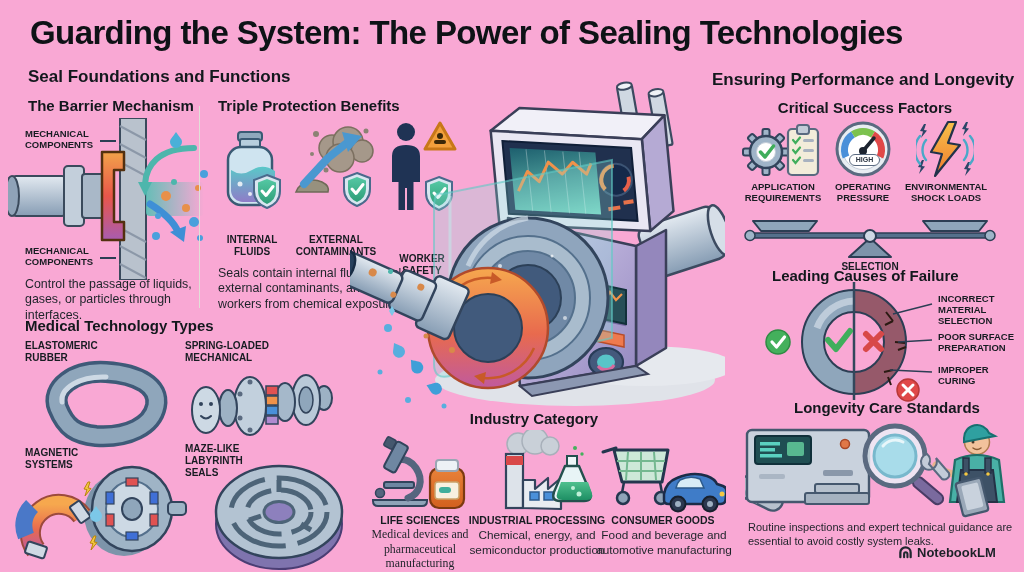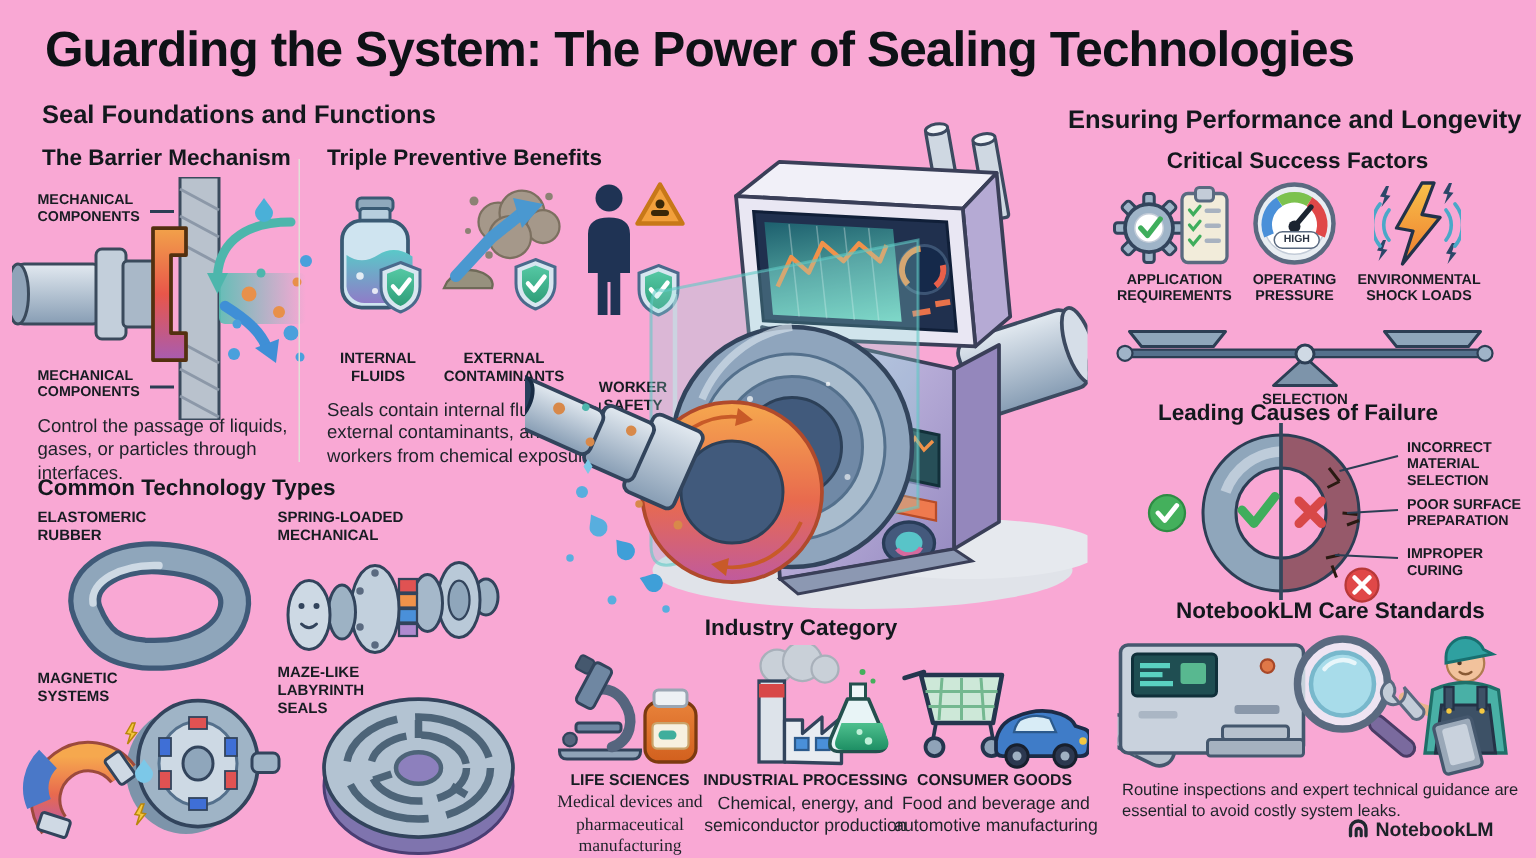"Triple Preventive Benefits" div.abs { text: Preventive -> Protection }
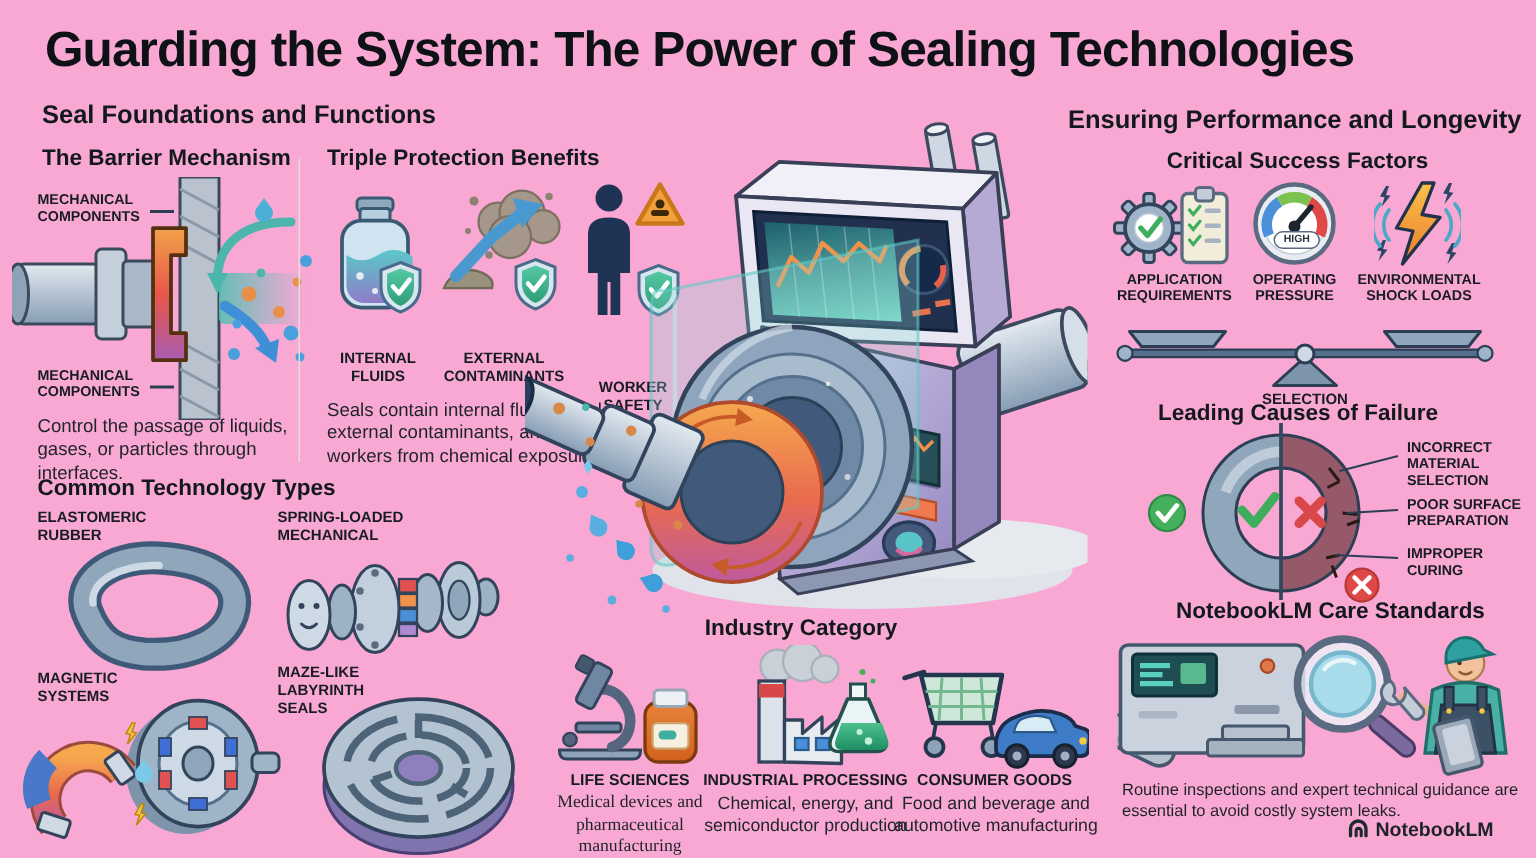"Common Technology Types" div.abs { text: Common -> Medical }
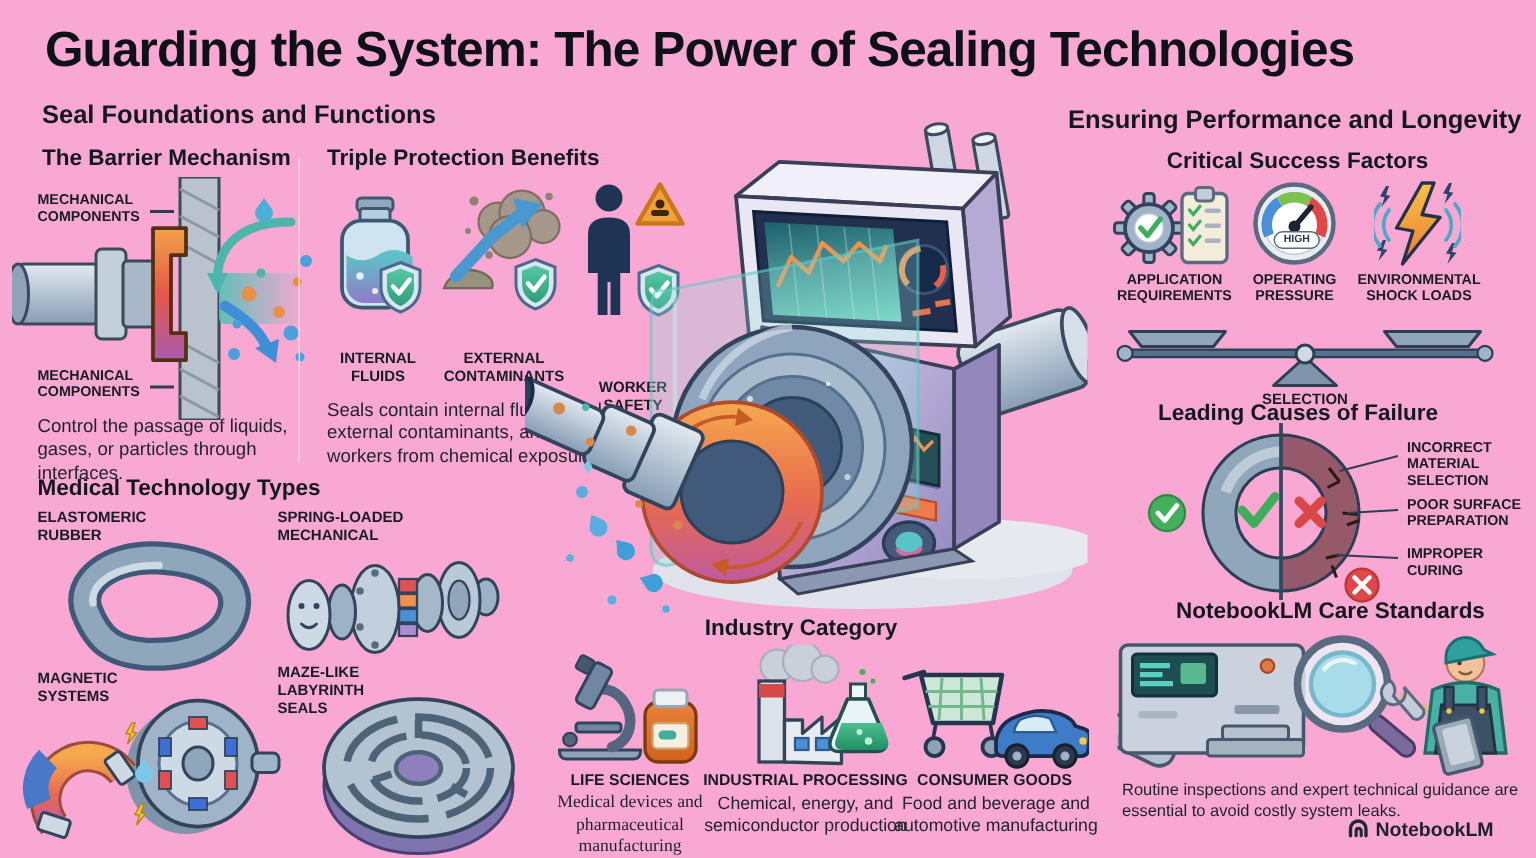"NotebookLM Care Standards" div.abs { text: NotebookLM -> Longevity }
